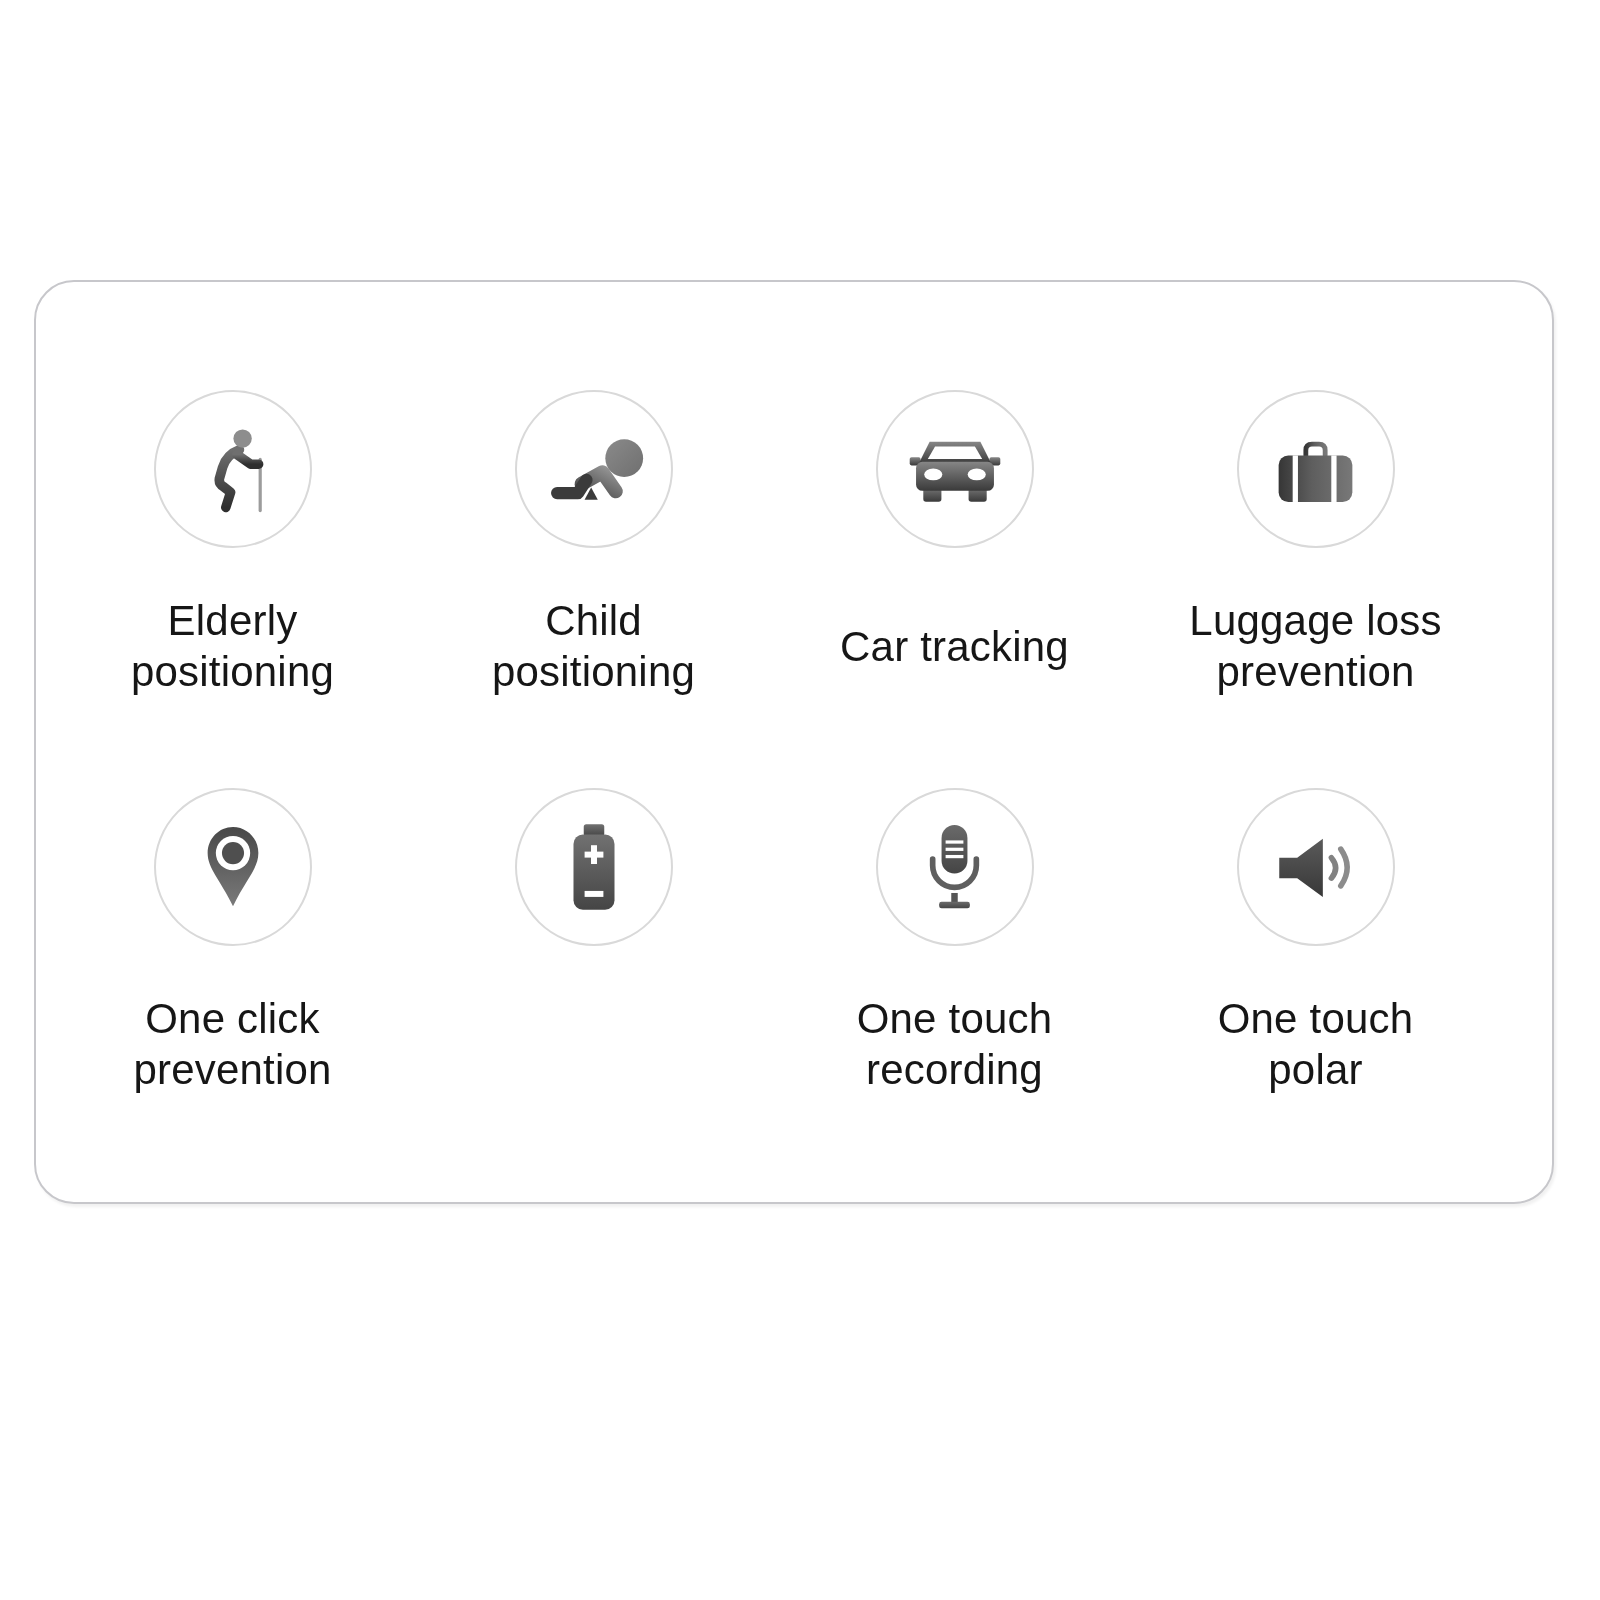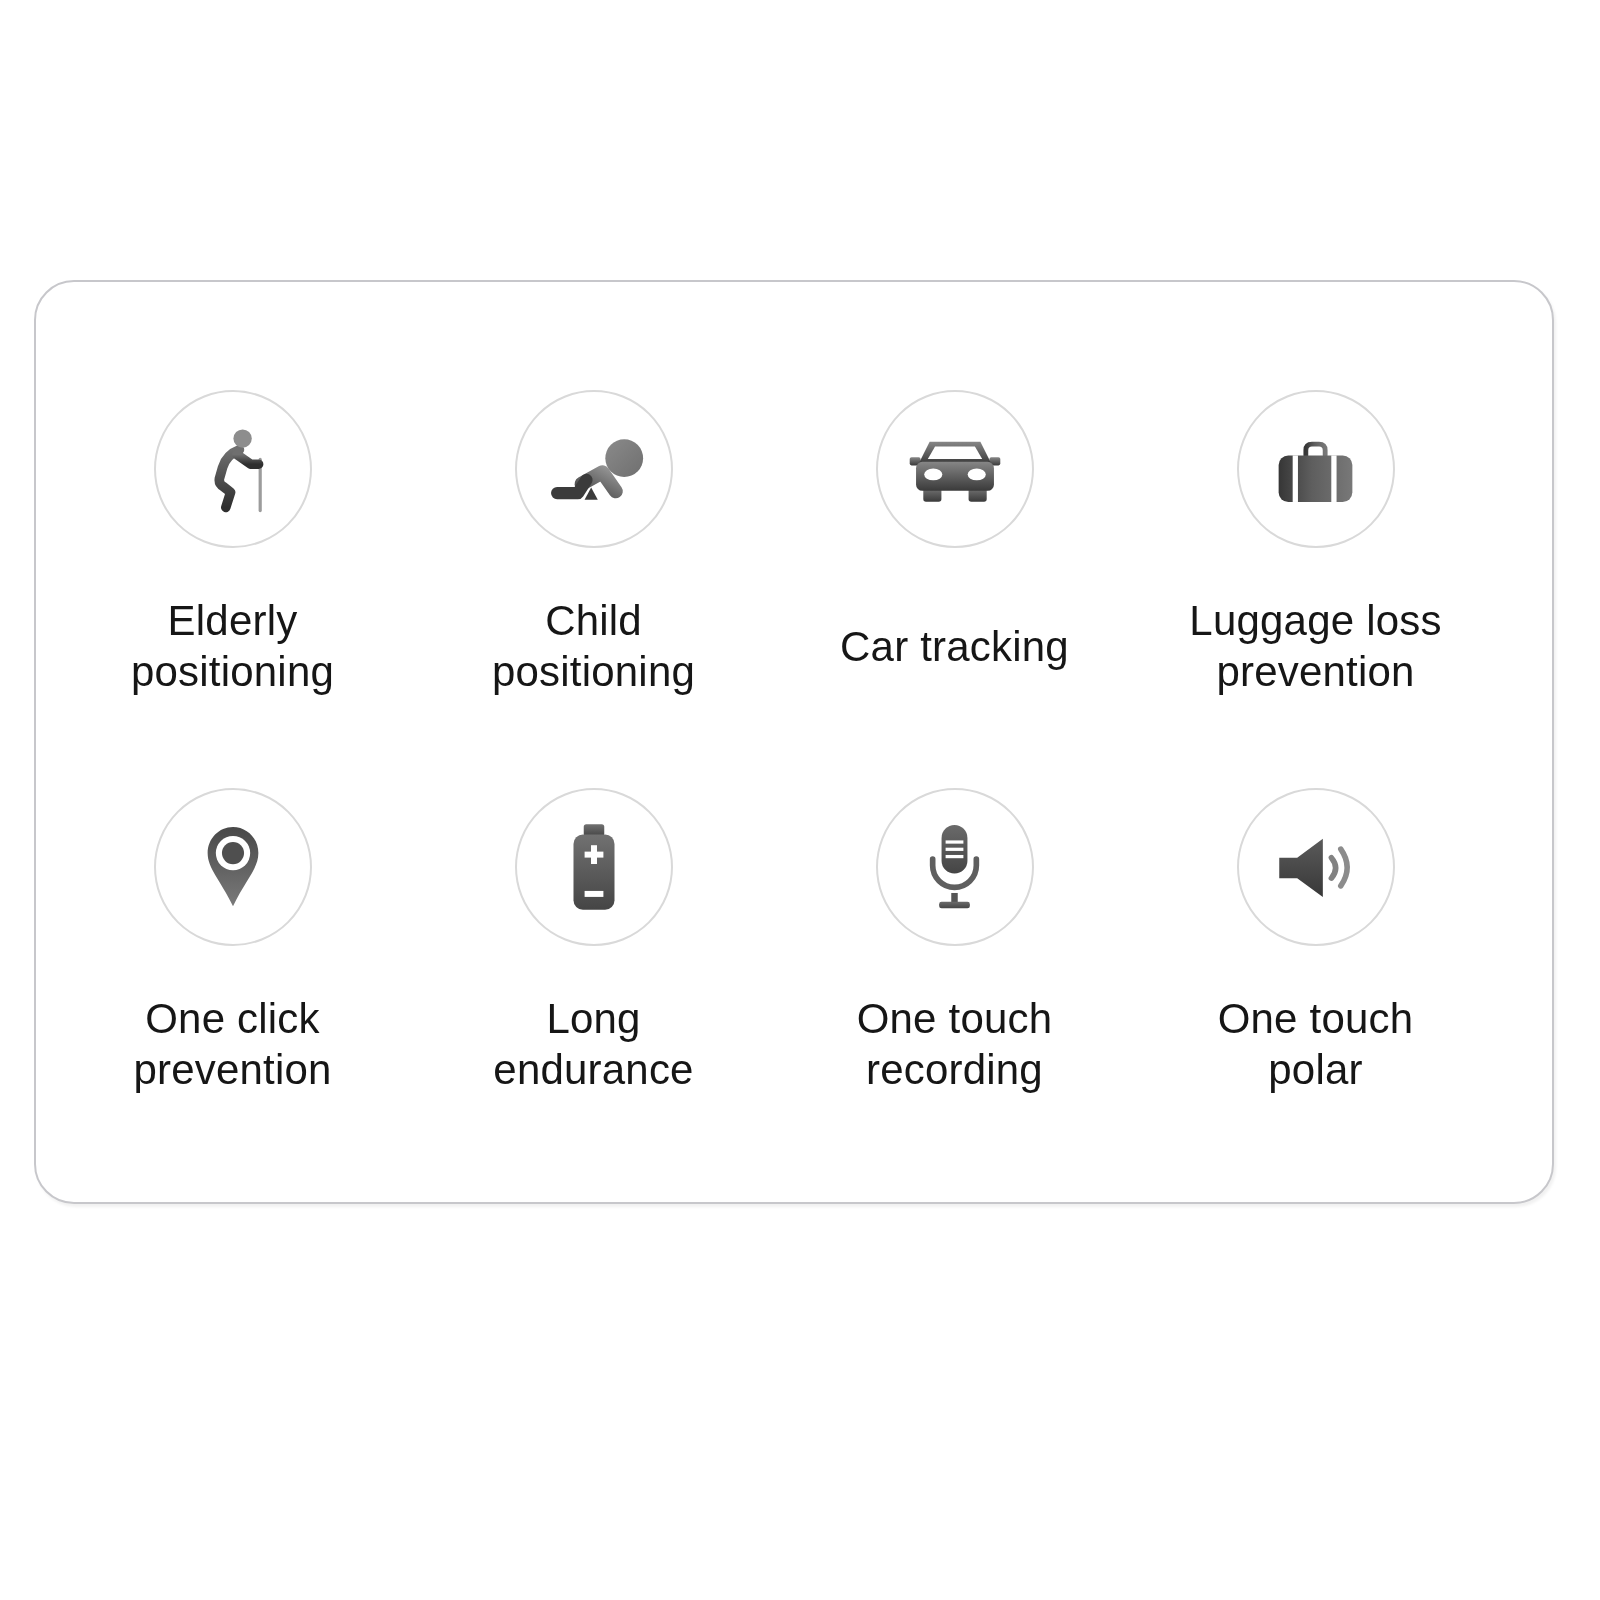"Long" div.label { html: <div>Long endurance</div> -> none }
